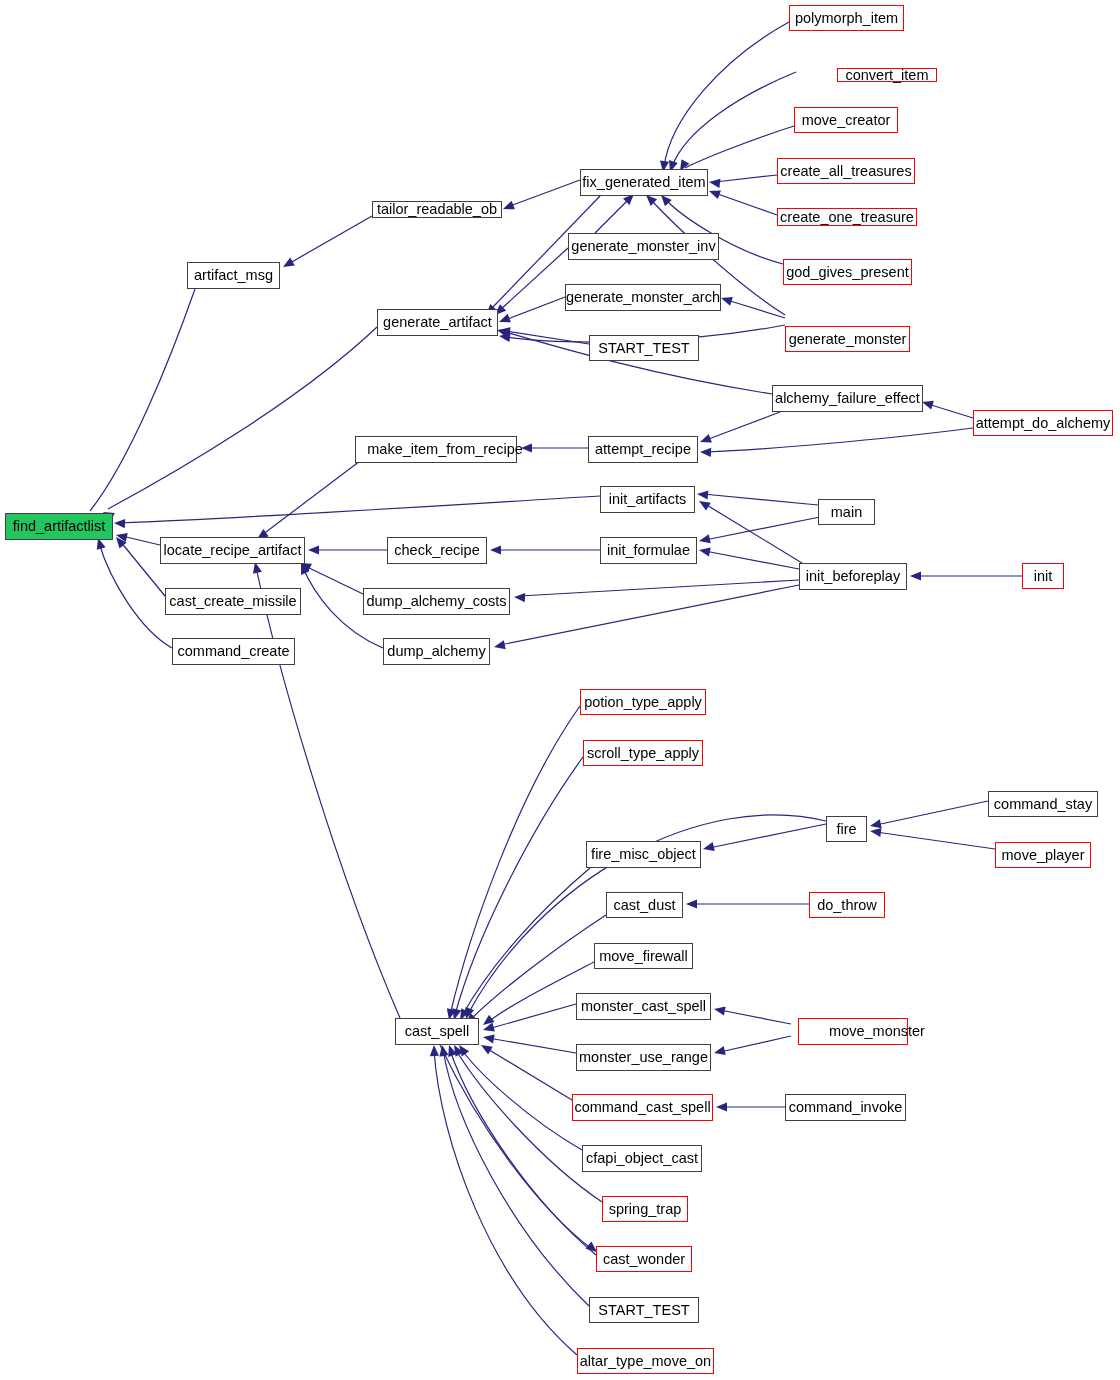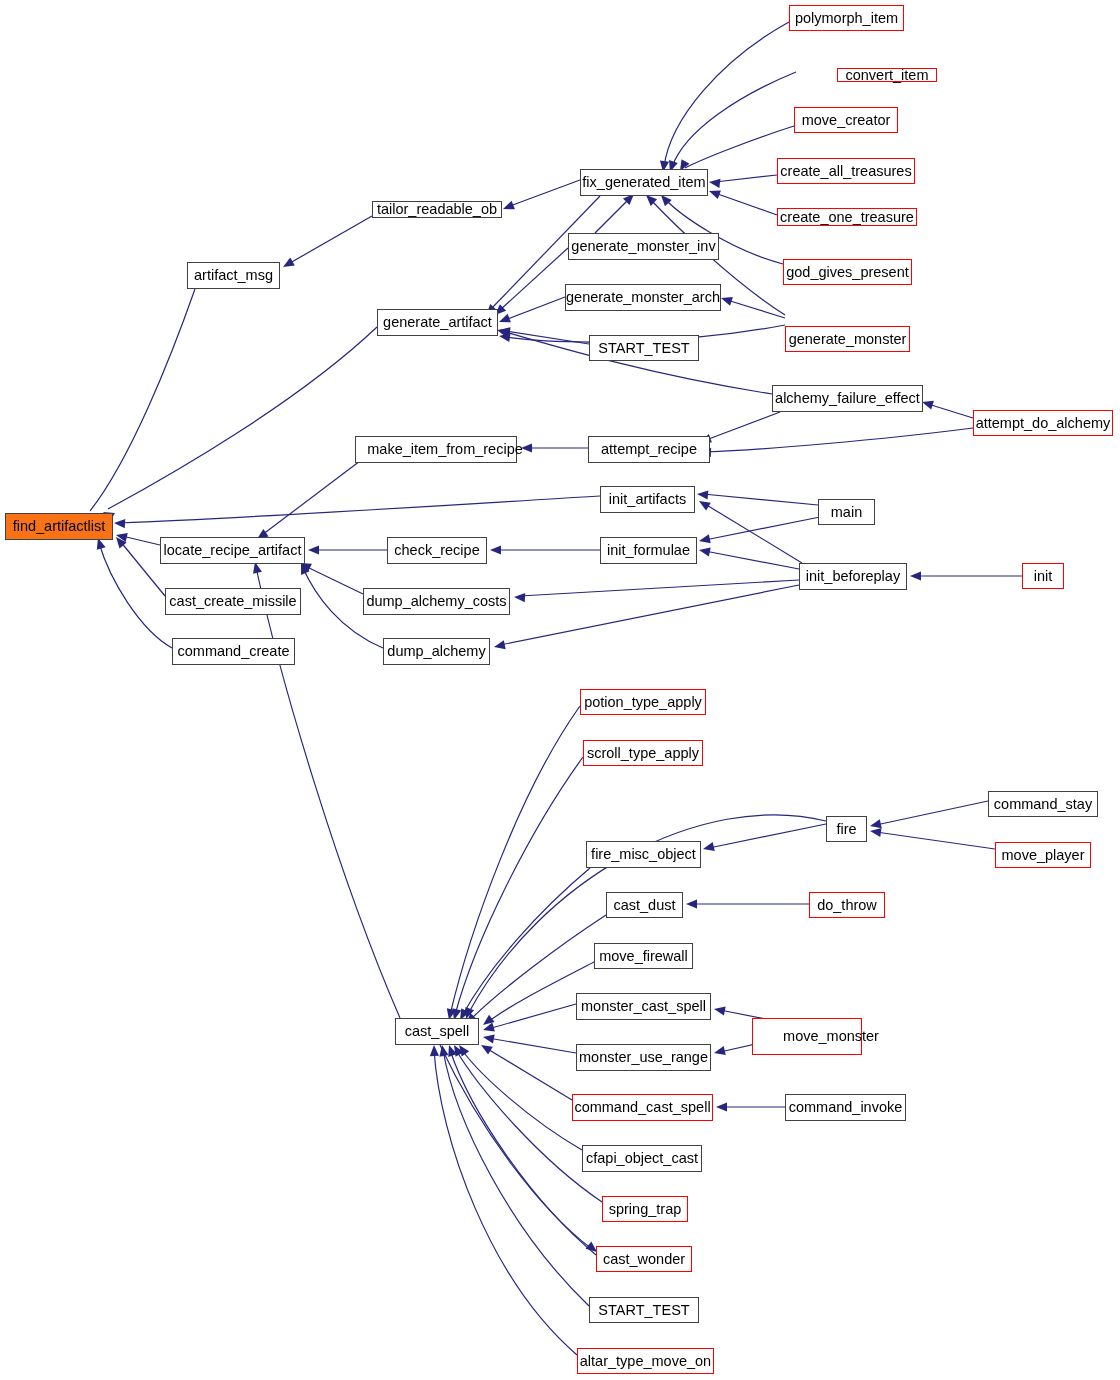"attempt_recipe" div.node { width: 122px -> 110px }
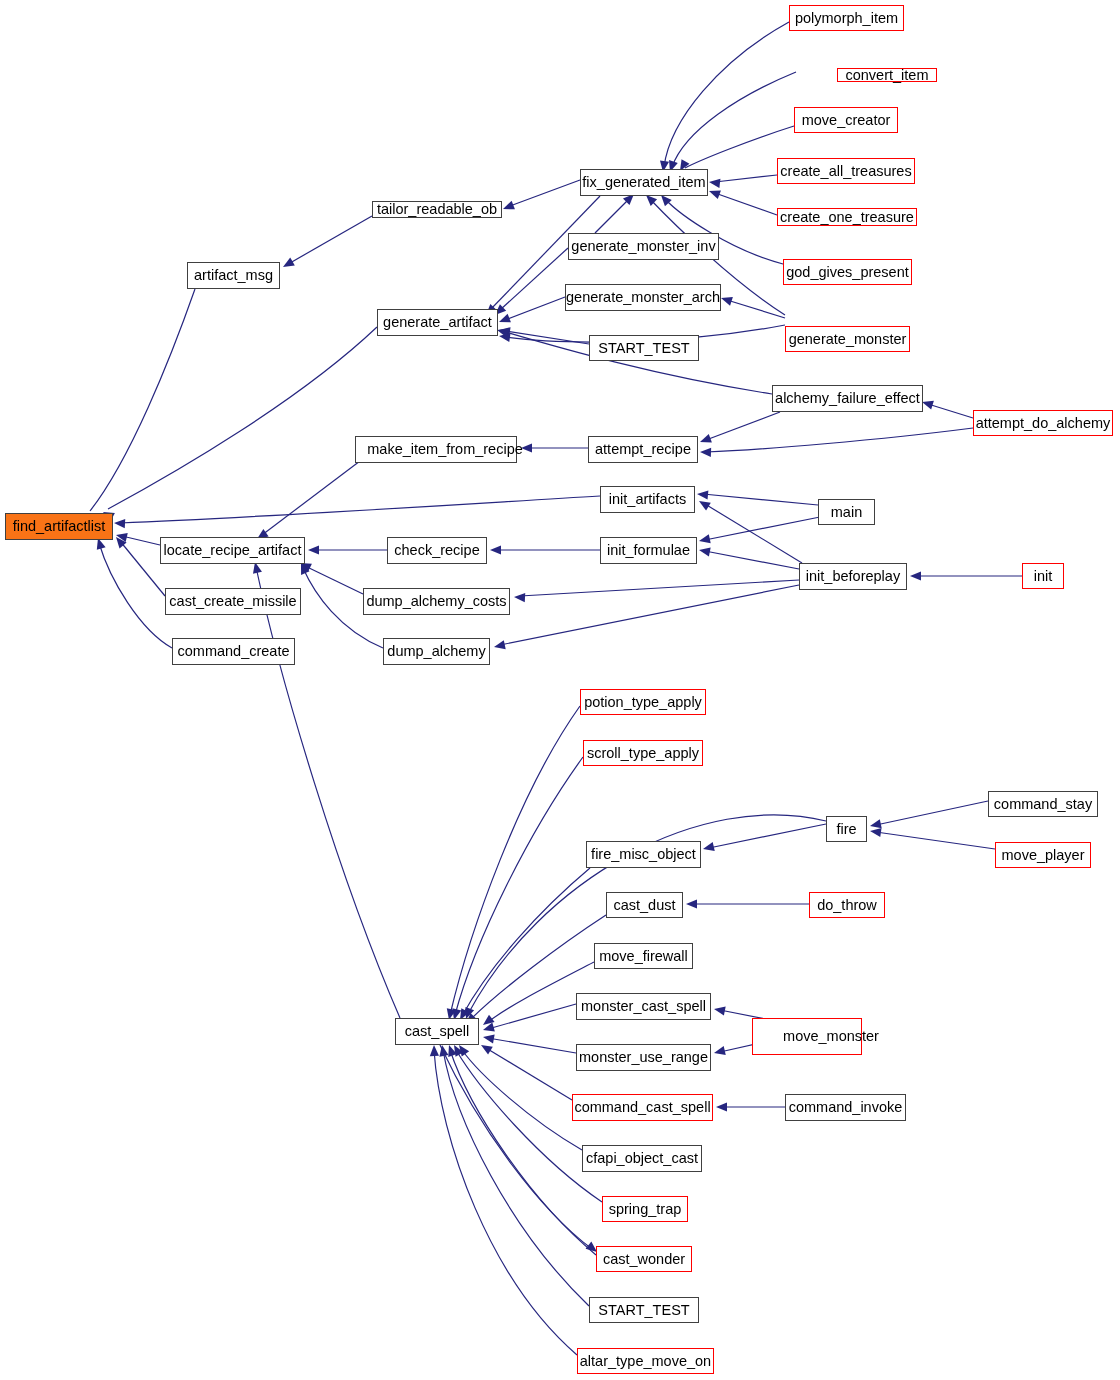"find_artifactlist" .node.root { background: #f97316 -> #22c55e }
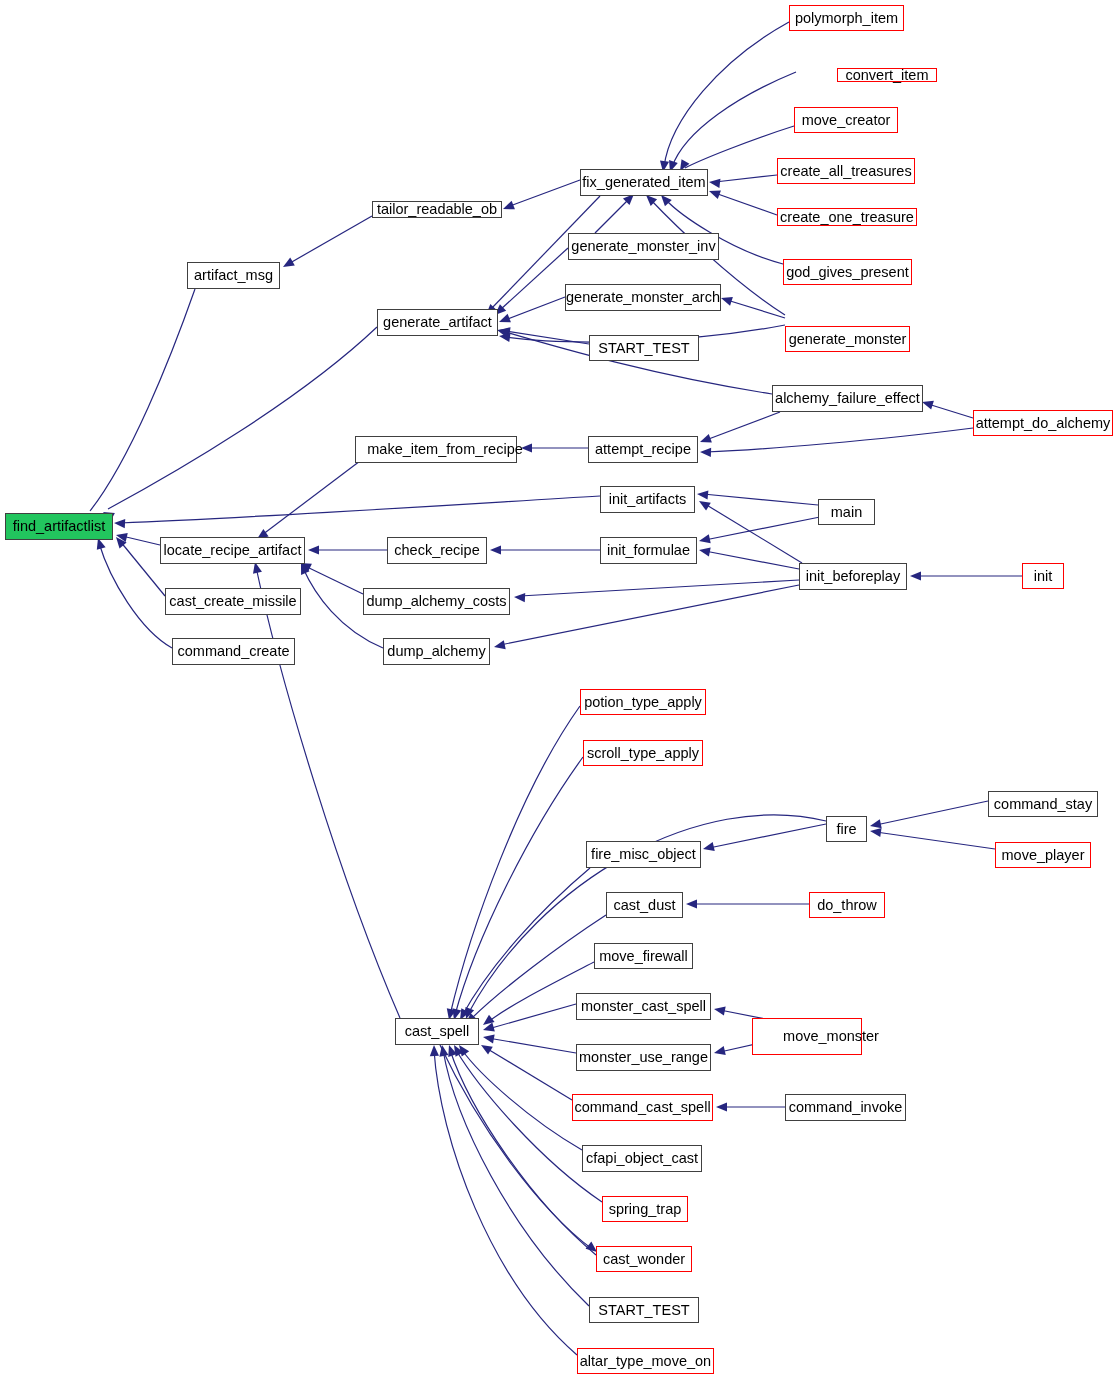"move_monster" div.node { height: 37px -> 27px; left: 752px -> 798px }
